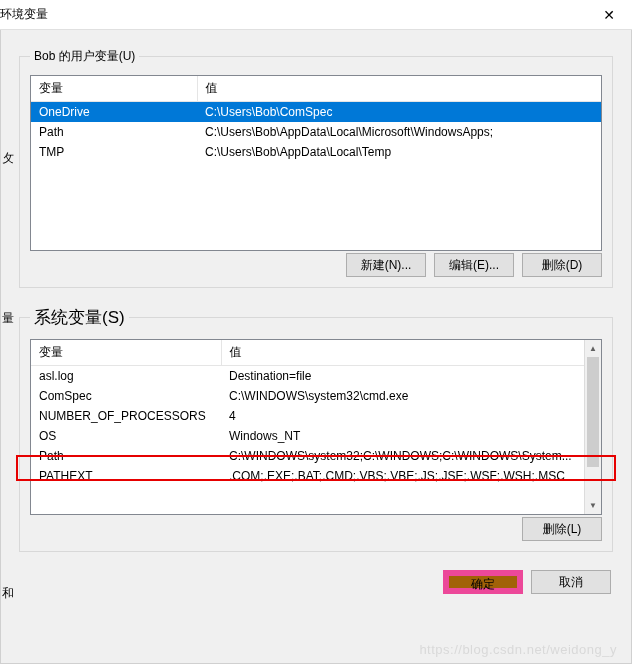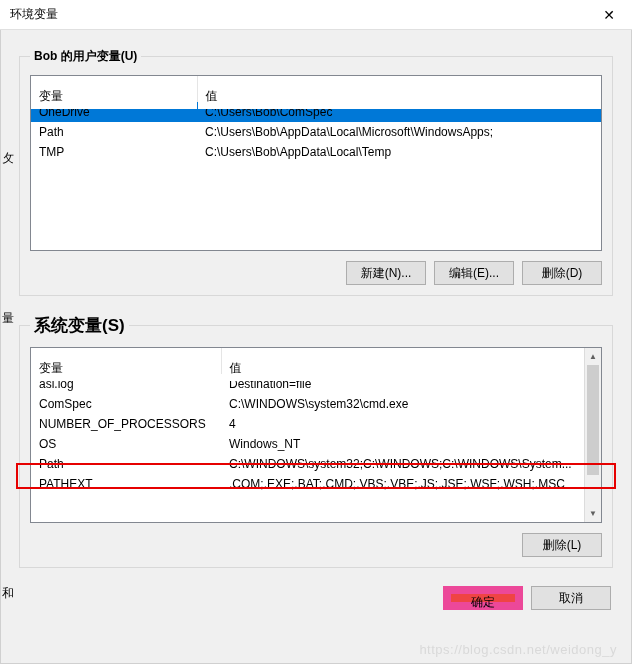"环境变量" .titlebar { padding: 0 0 0 10px -> 0 0 0 0 }
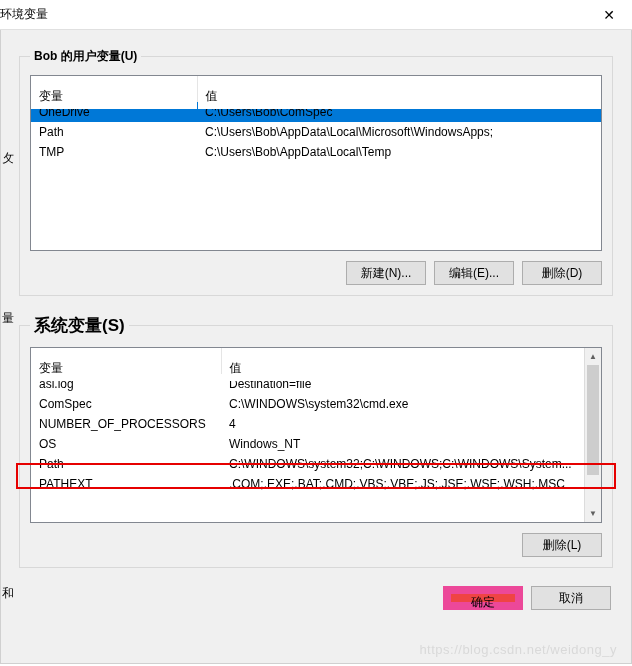"Bob 的用户变量(U)" legend { font-weight: bold -> none }
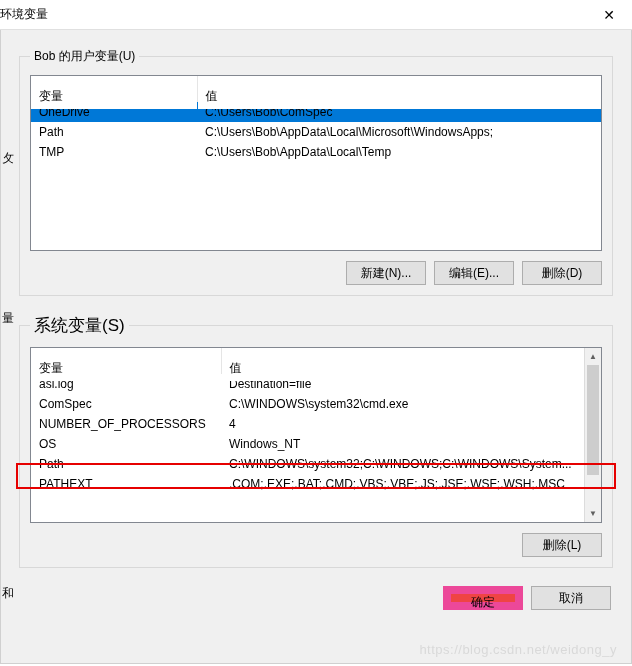"变量" .tbl th { top: 8px -> 0 }
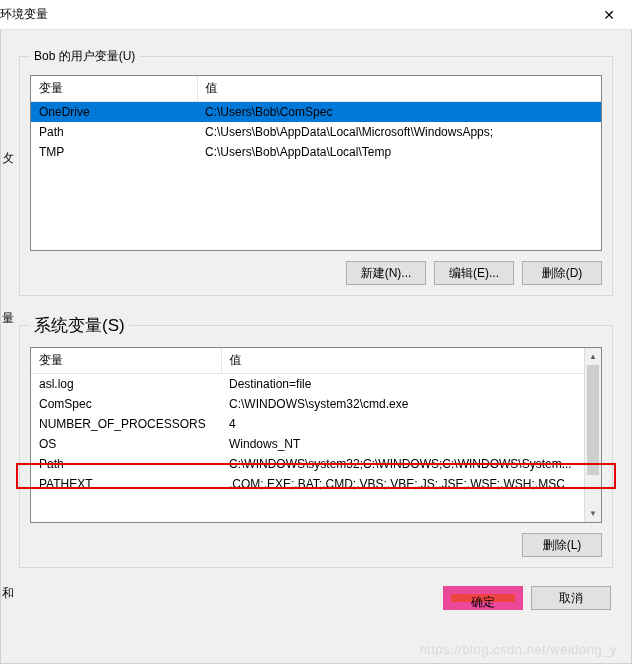"OneDrive" .tbl tr.selected td { color: #000000 -> #ffffff }
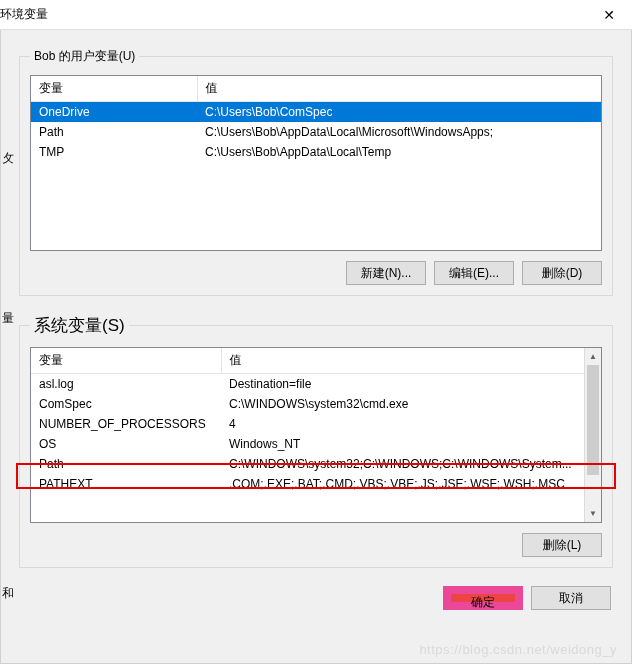"新建(N)..." .btn-row { margin-top: 10px -> 2px }
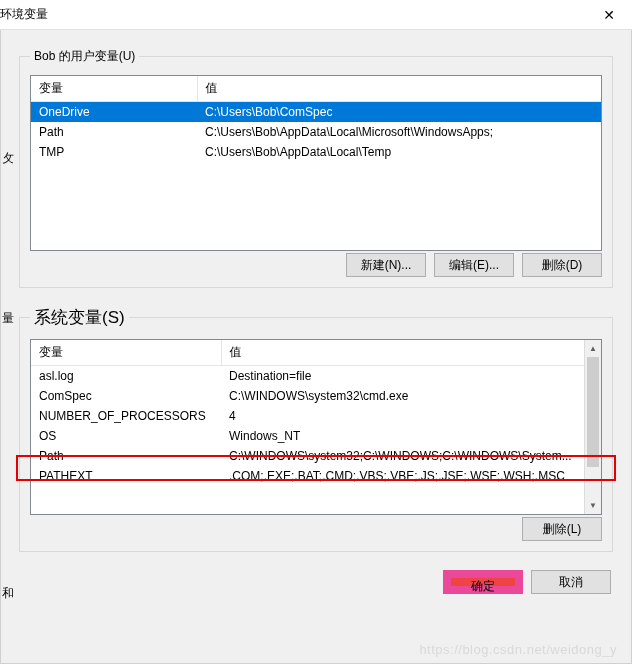"确定" .main-btn-row .btn.primary { background: #ef4444 -> #a16207; border: 8px solid #ec4899 -> 6px solid #ec4899 }
